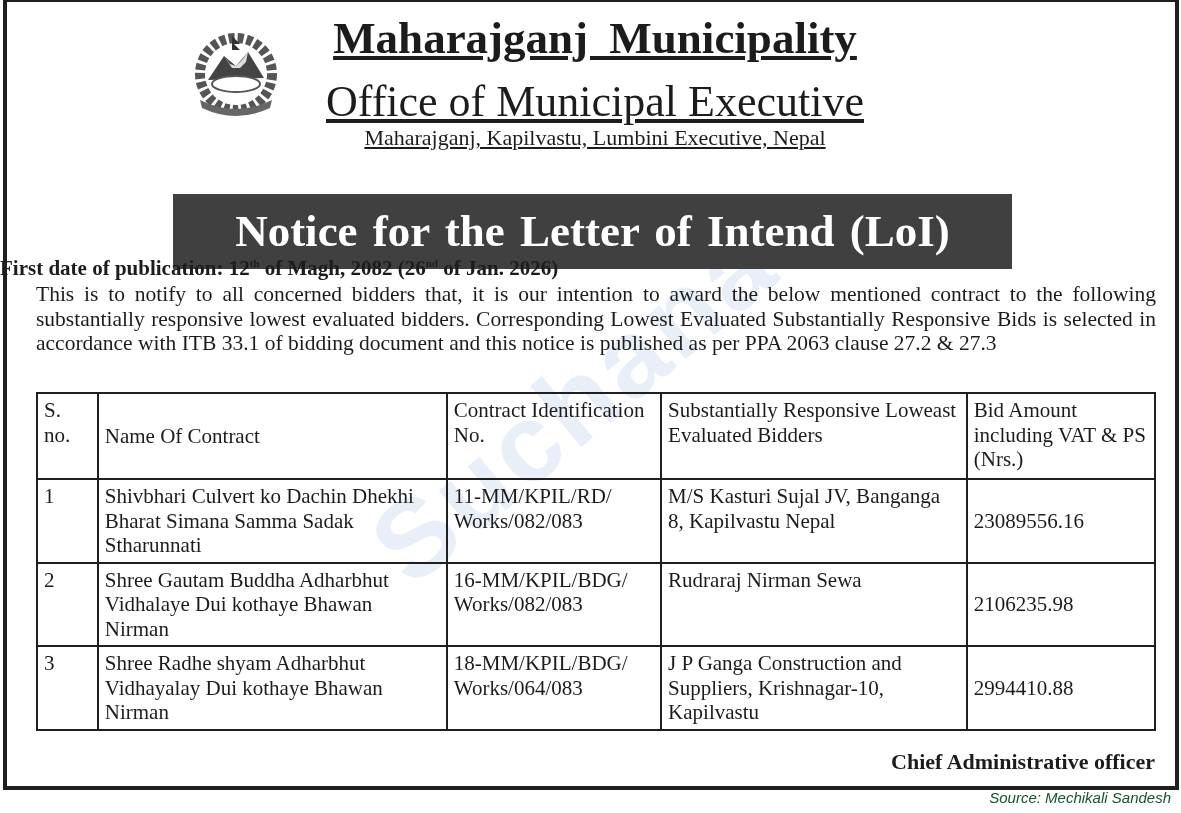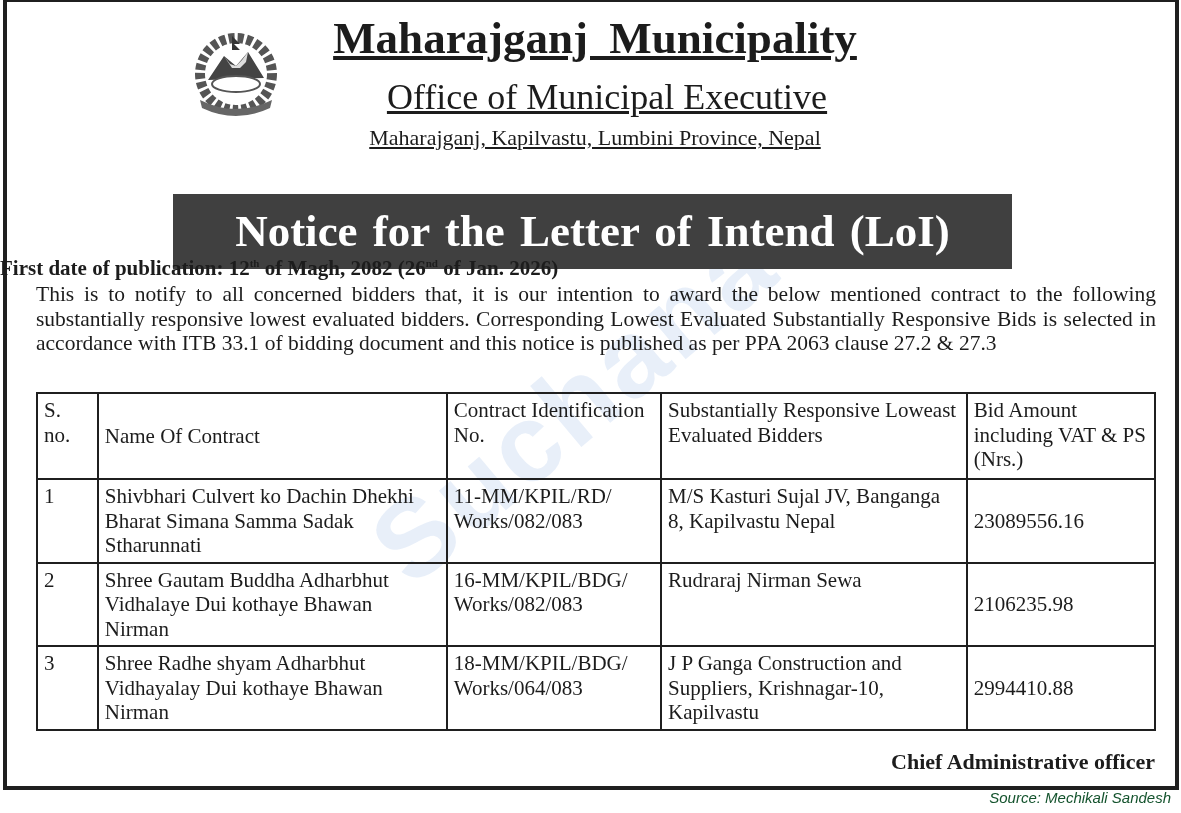"Office of Municipal Executive" .t2 { font-size: 36px -> 44px; left: 312px -> 300px }
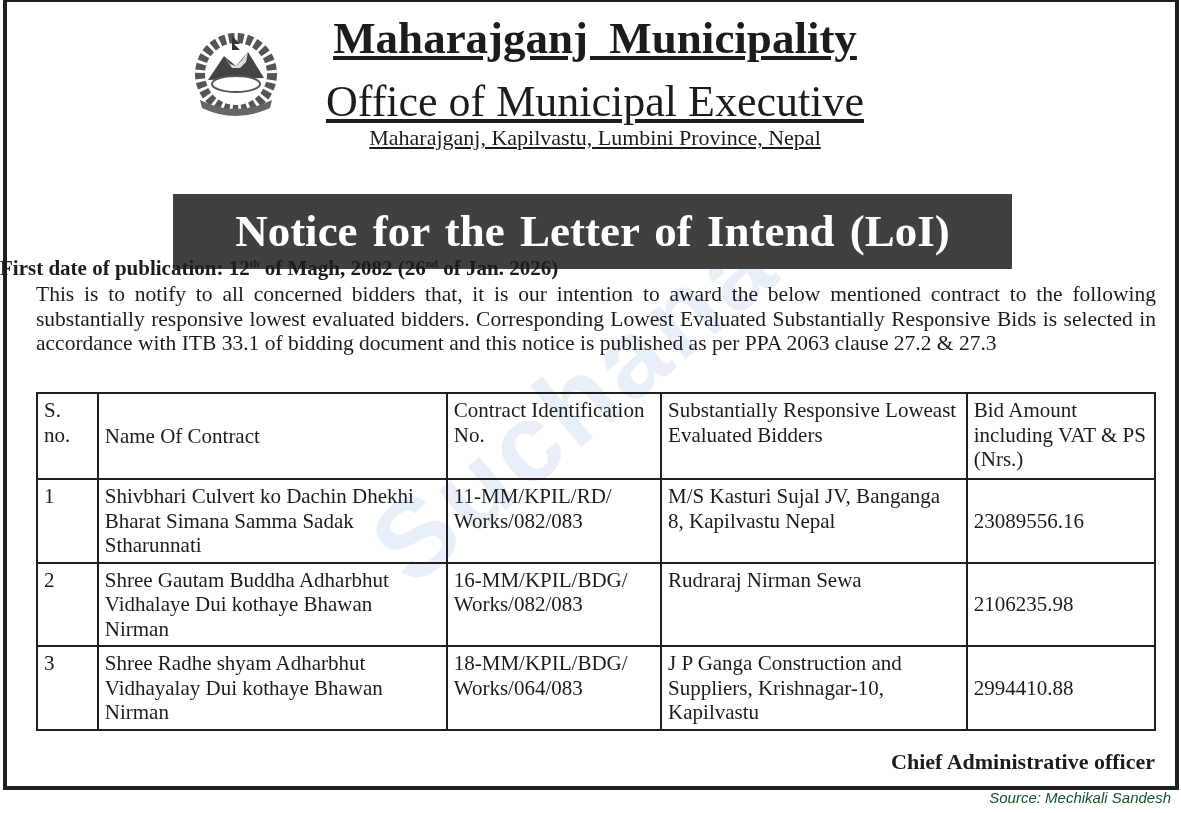"Maharajganj, Kapilvastu, Lumbini" div.title { text: Province -> Executive }
